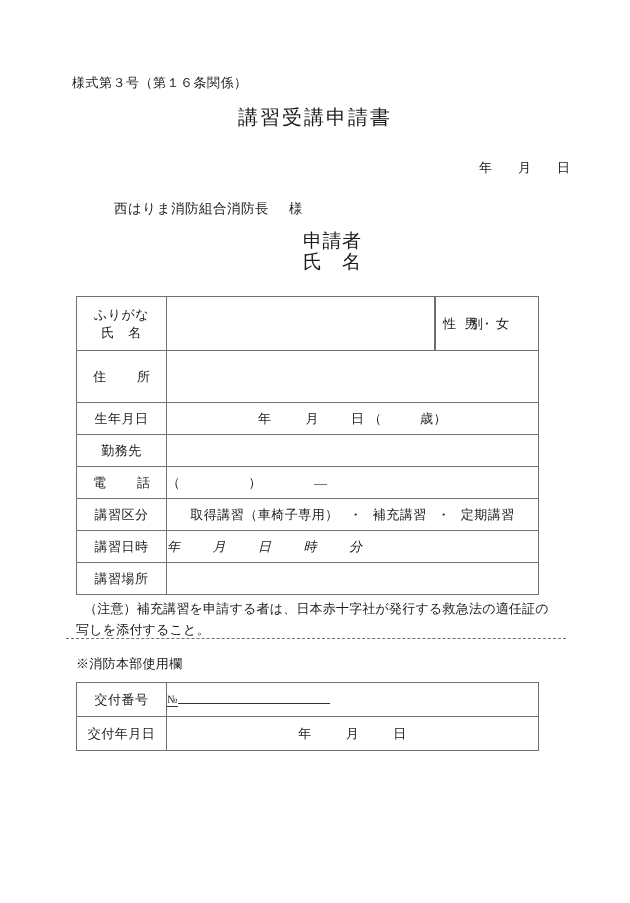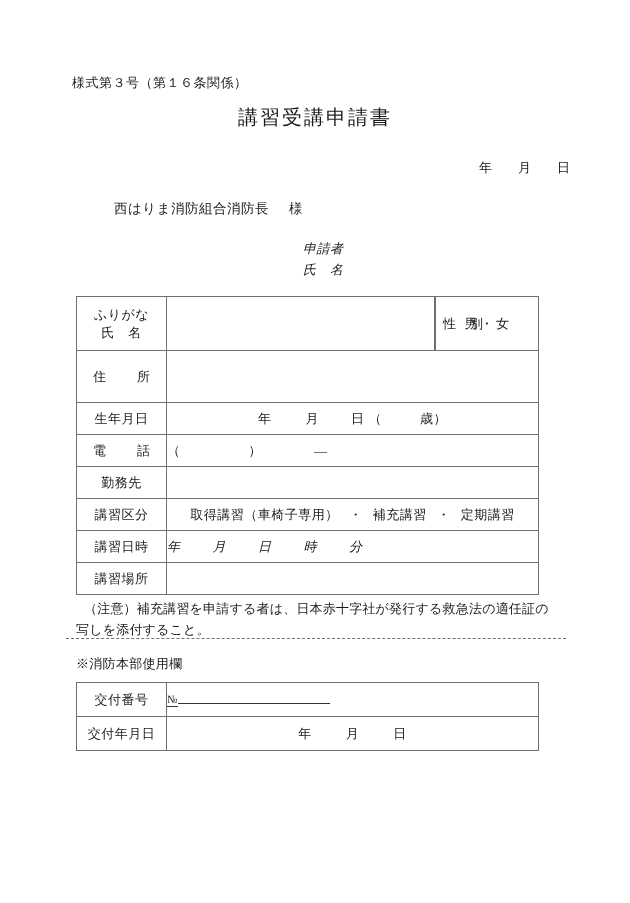"申請者" .applicant { font-size: 13px -> 19px; font-style: italic -> none; top: 238px -> 230px }
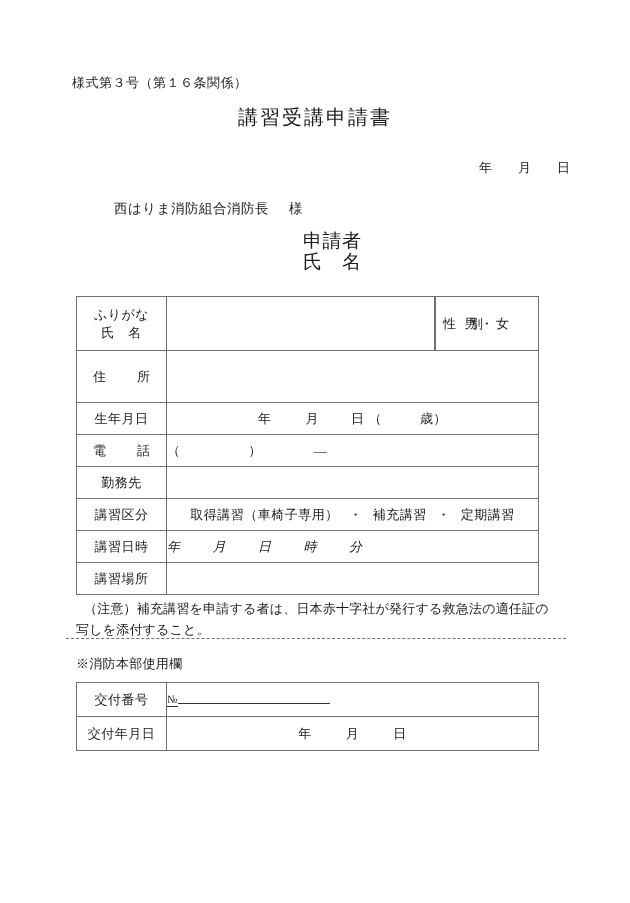"電 話" tr.r-std { order: before "勤務先" -> after "勤務先" }
